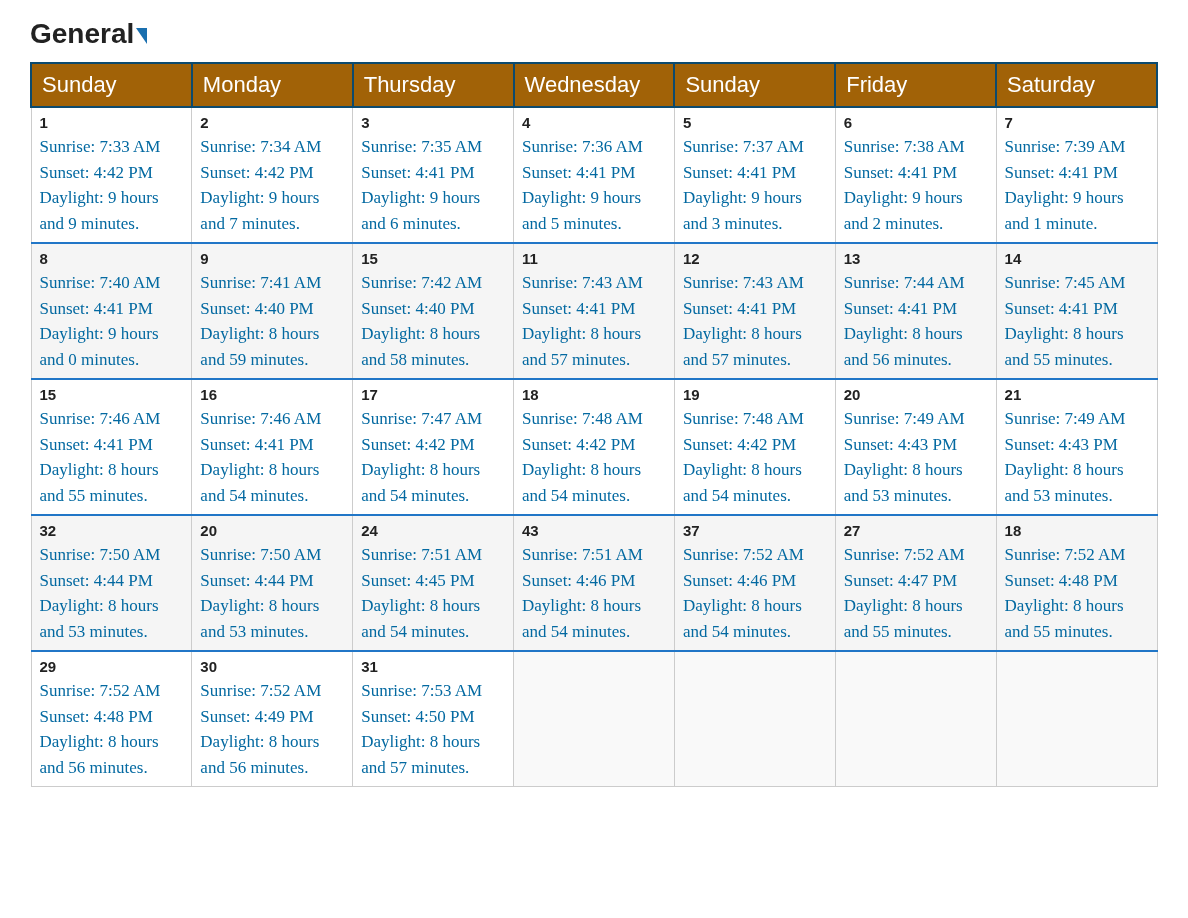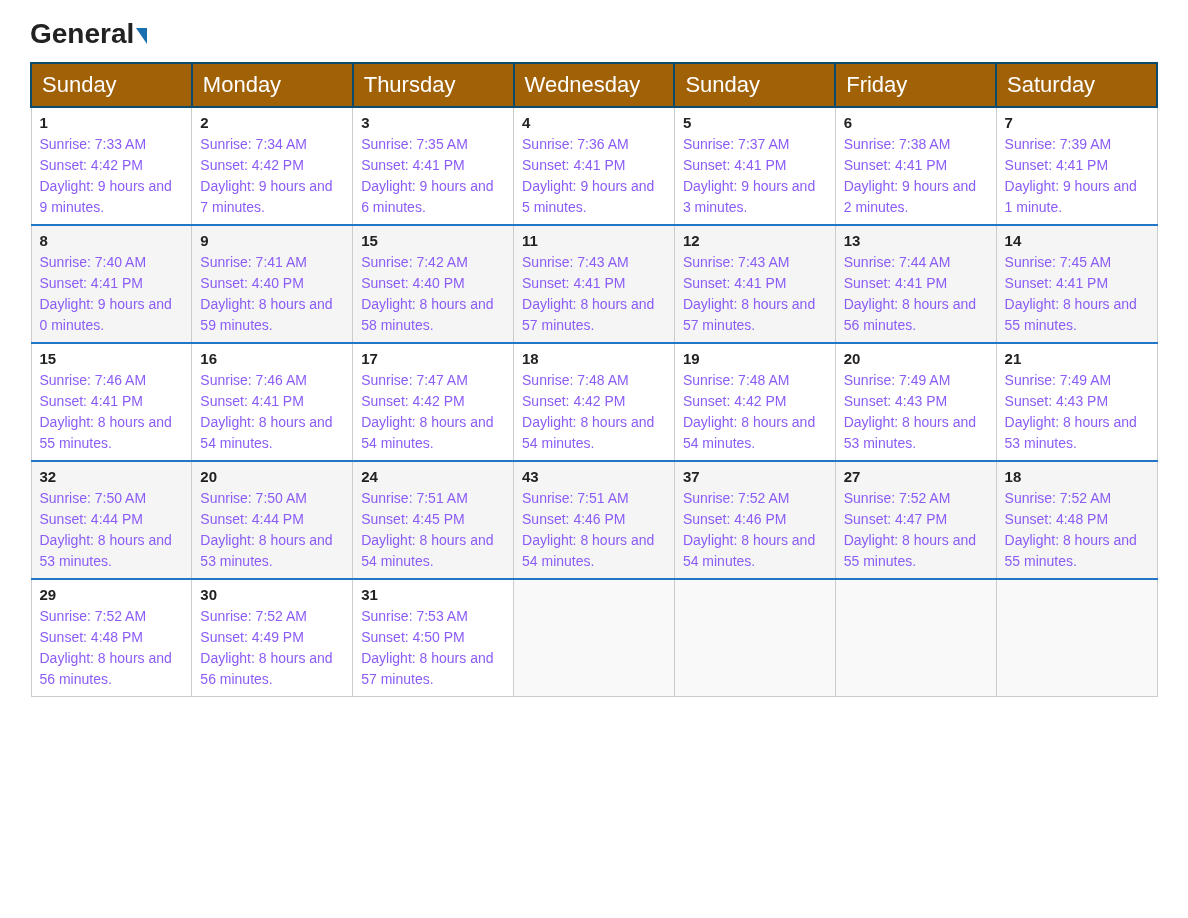"Sunrise: 7:33 AM" .day-info { color: #8b5cf6 -> #0369a1; font-family: none -> Liberation Serif, serif; font-size: 14px -> 17px }
